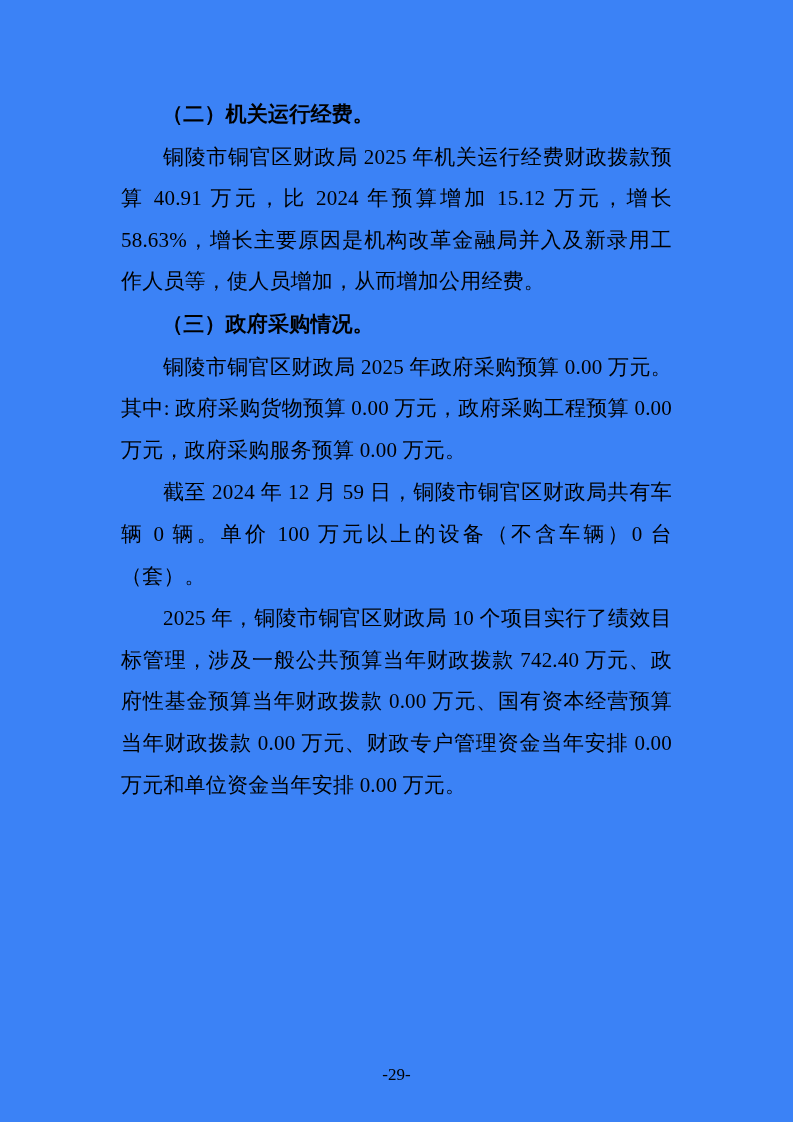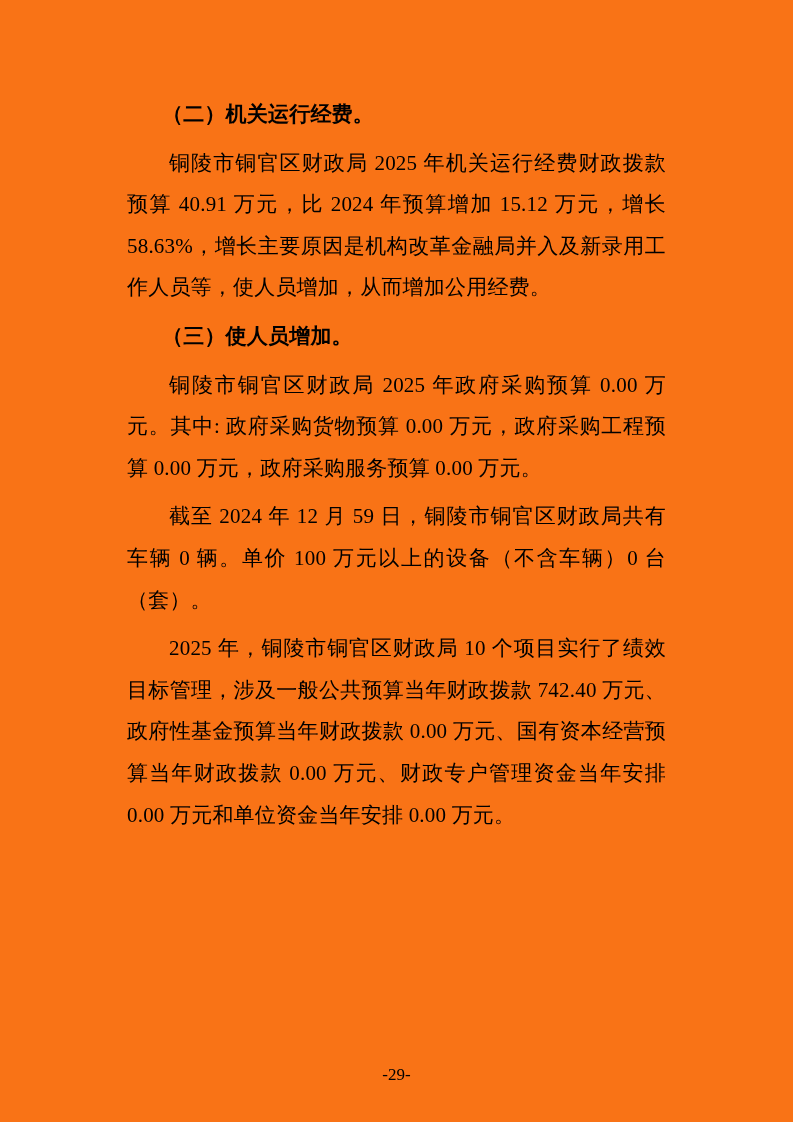"（二）机关运行经费。" .page { background: #f97316 -> #3b82f6 }
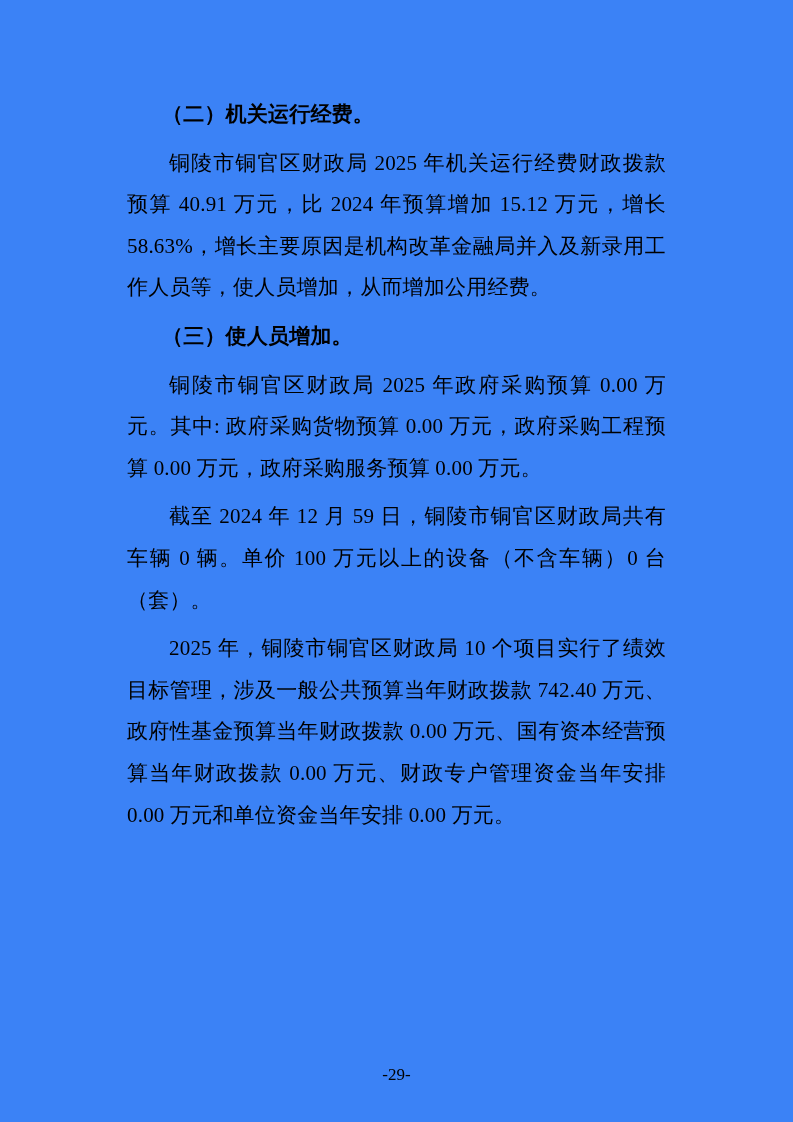"铜陵市铜官区财政局 2025 年机关运行经费财政拨款预算 40.91 万元，比" .para { margin: 7px -> 1px }
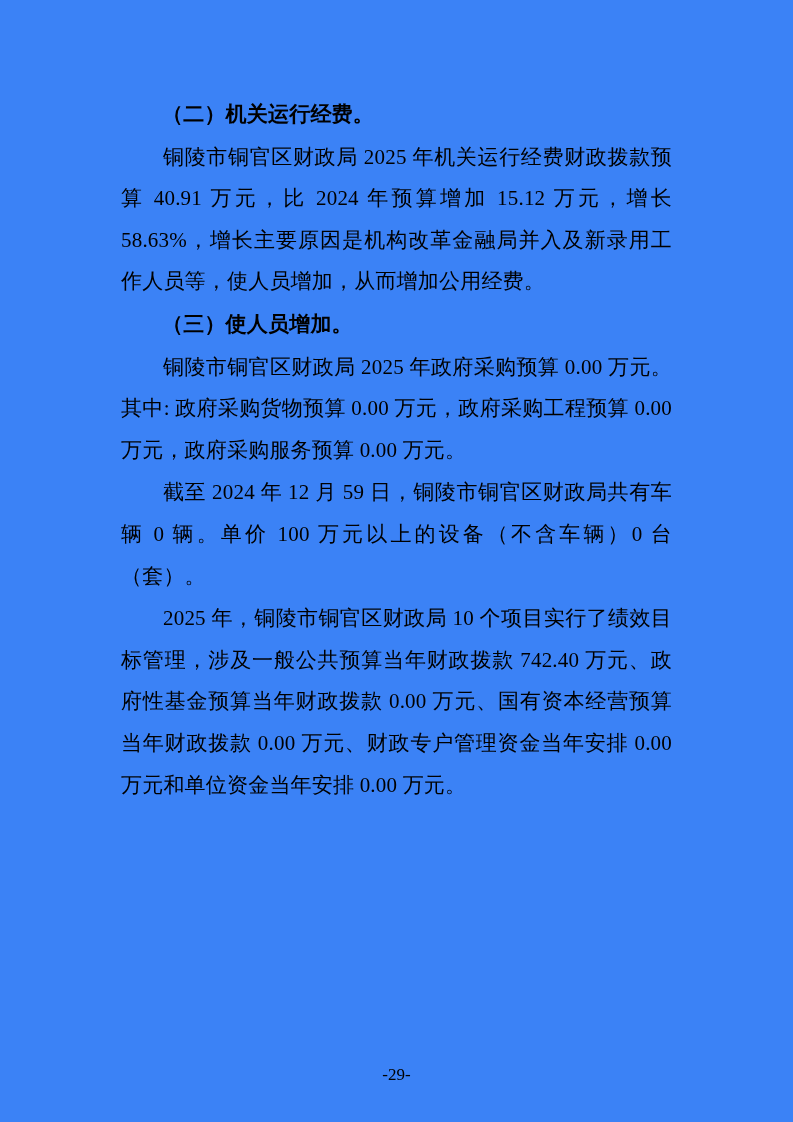"（三）使人员增加。" h3.heading { text: 使人员增加 -> 政府采购情况 }
